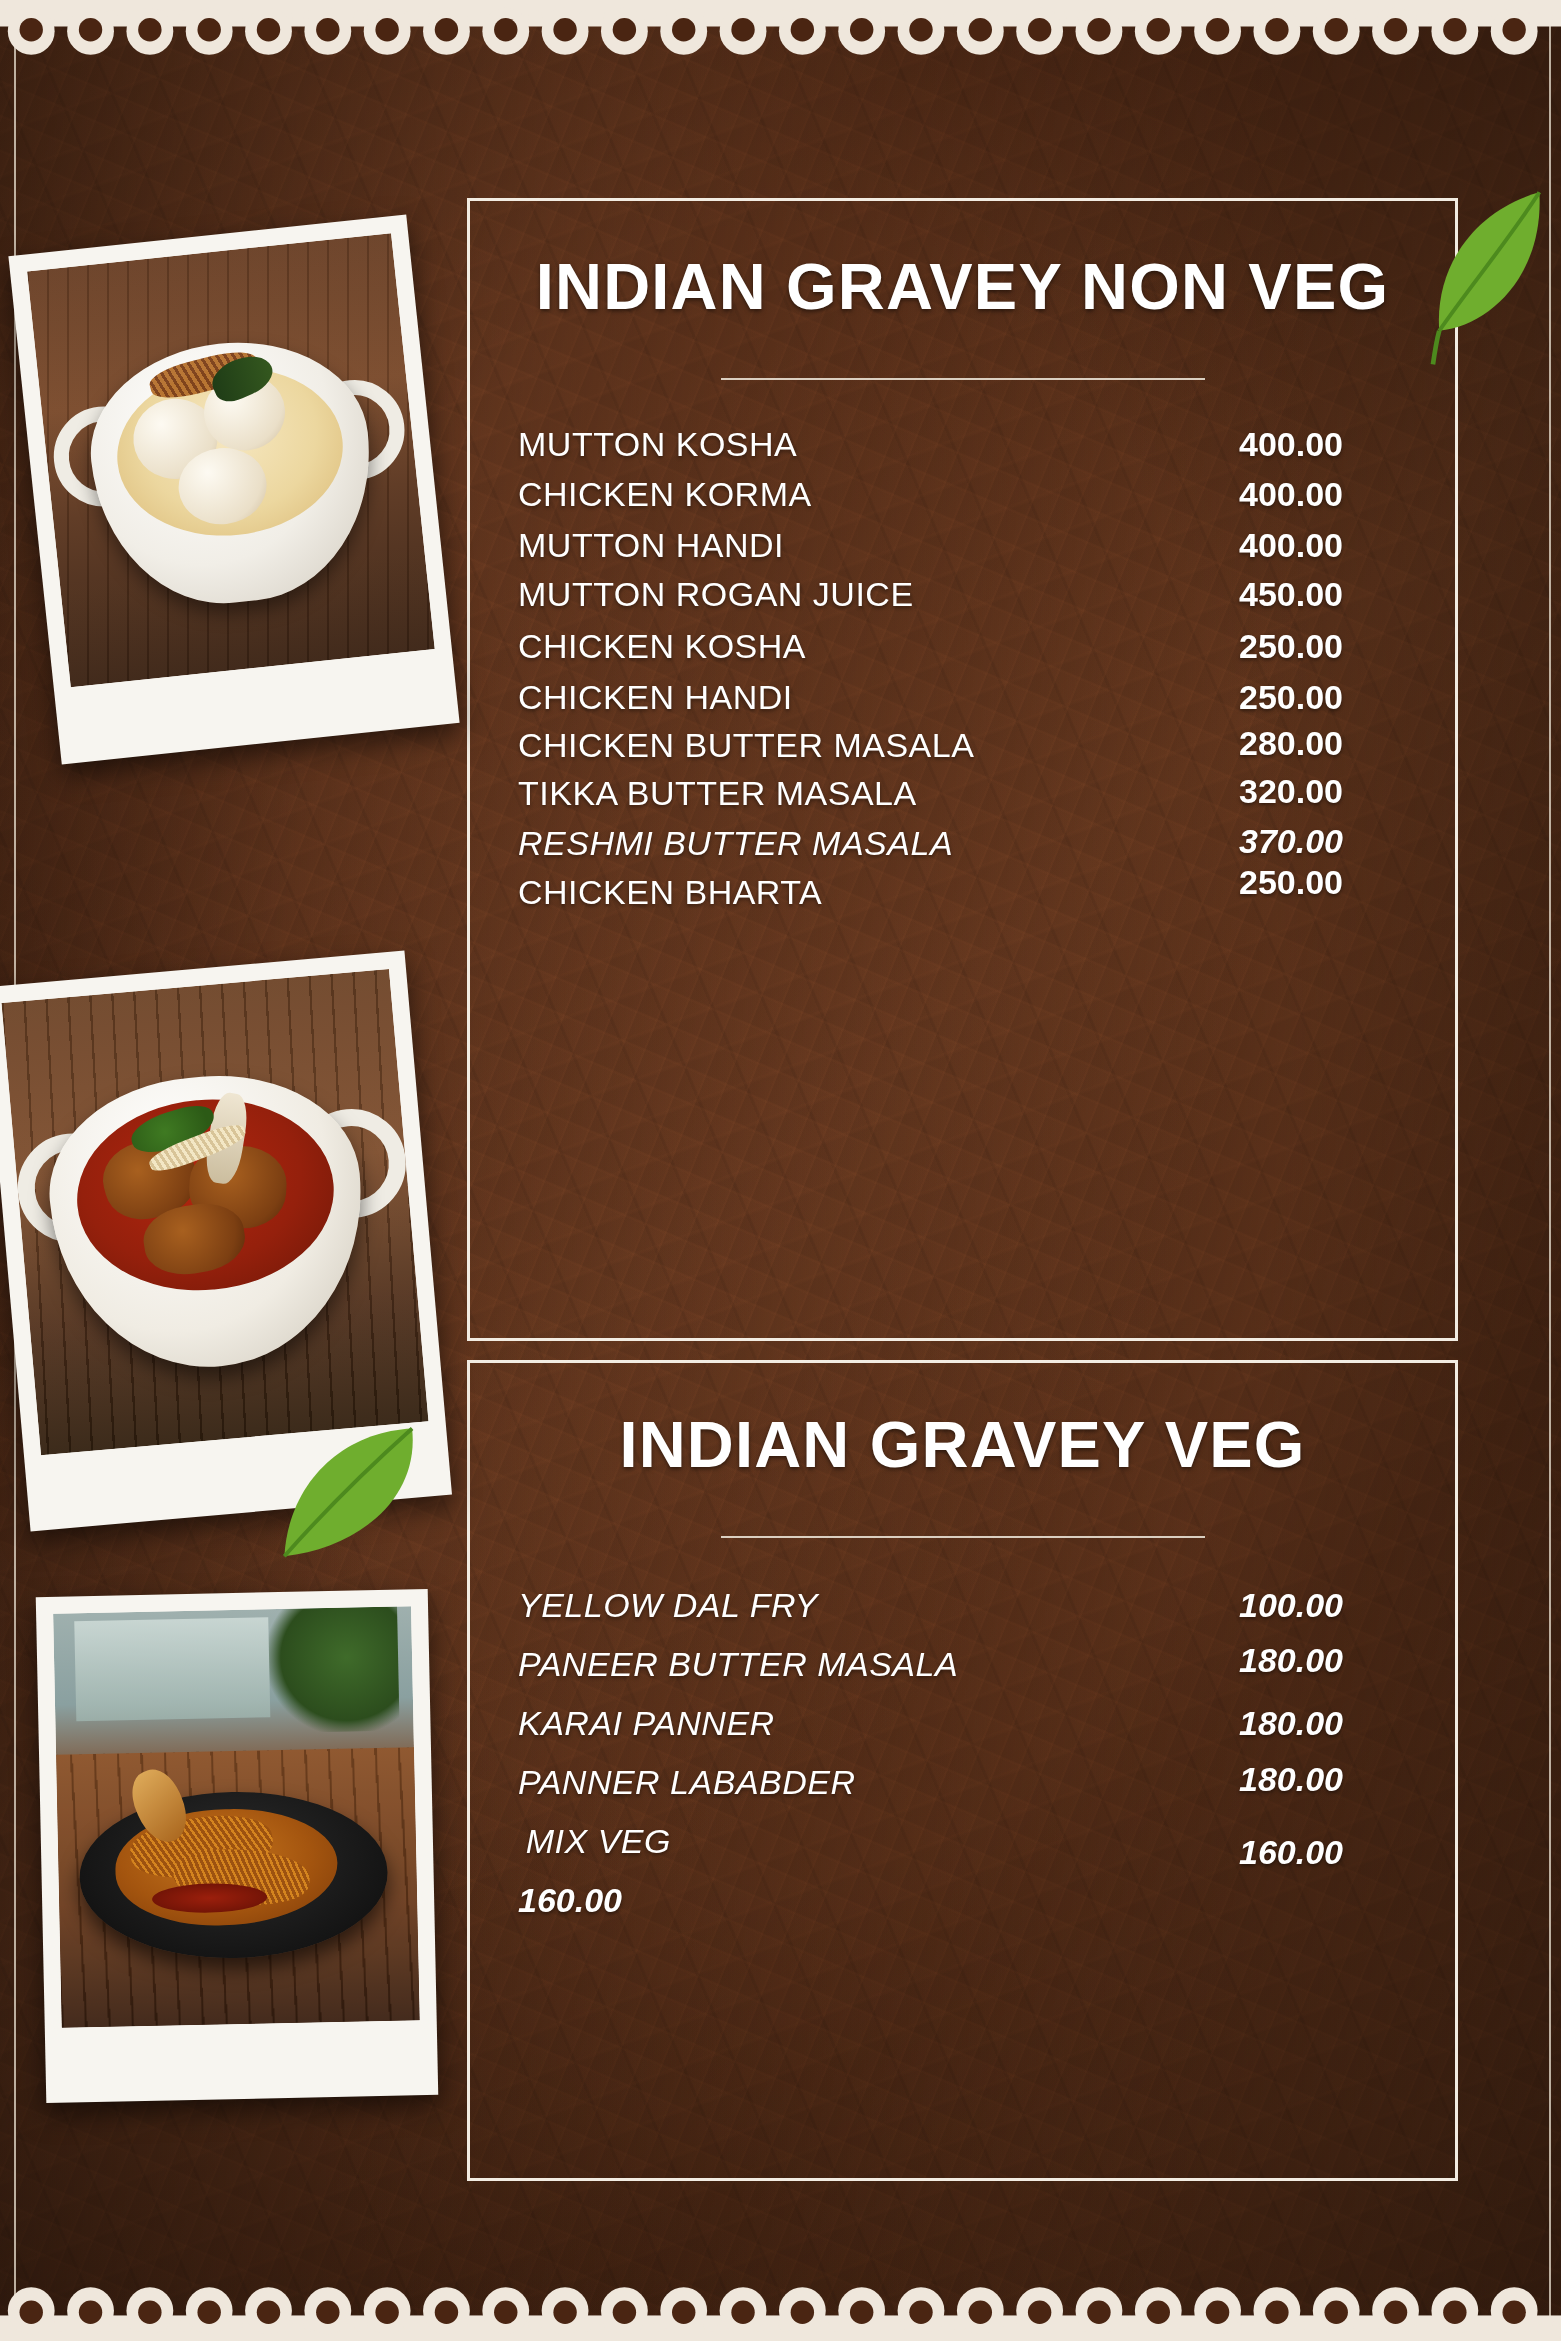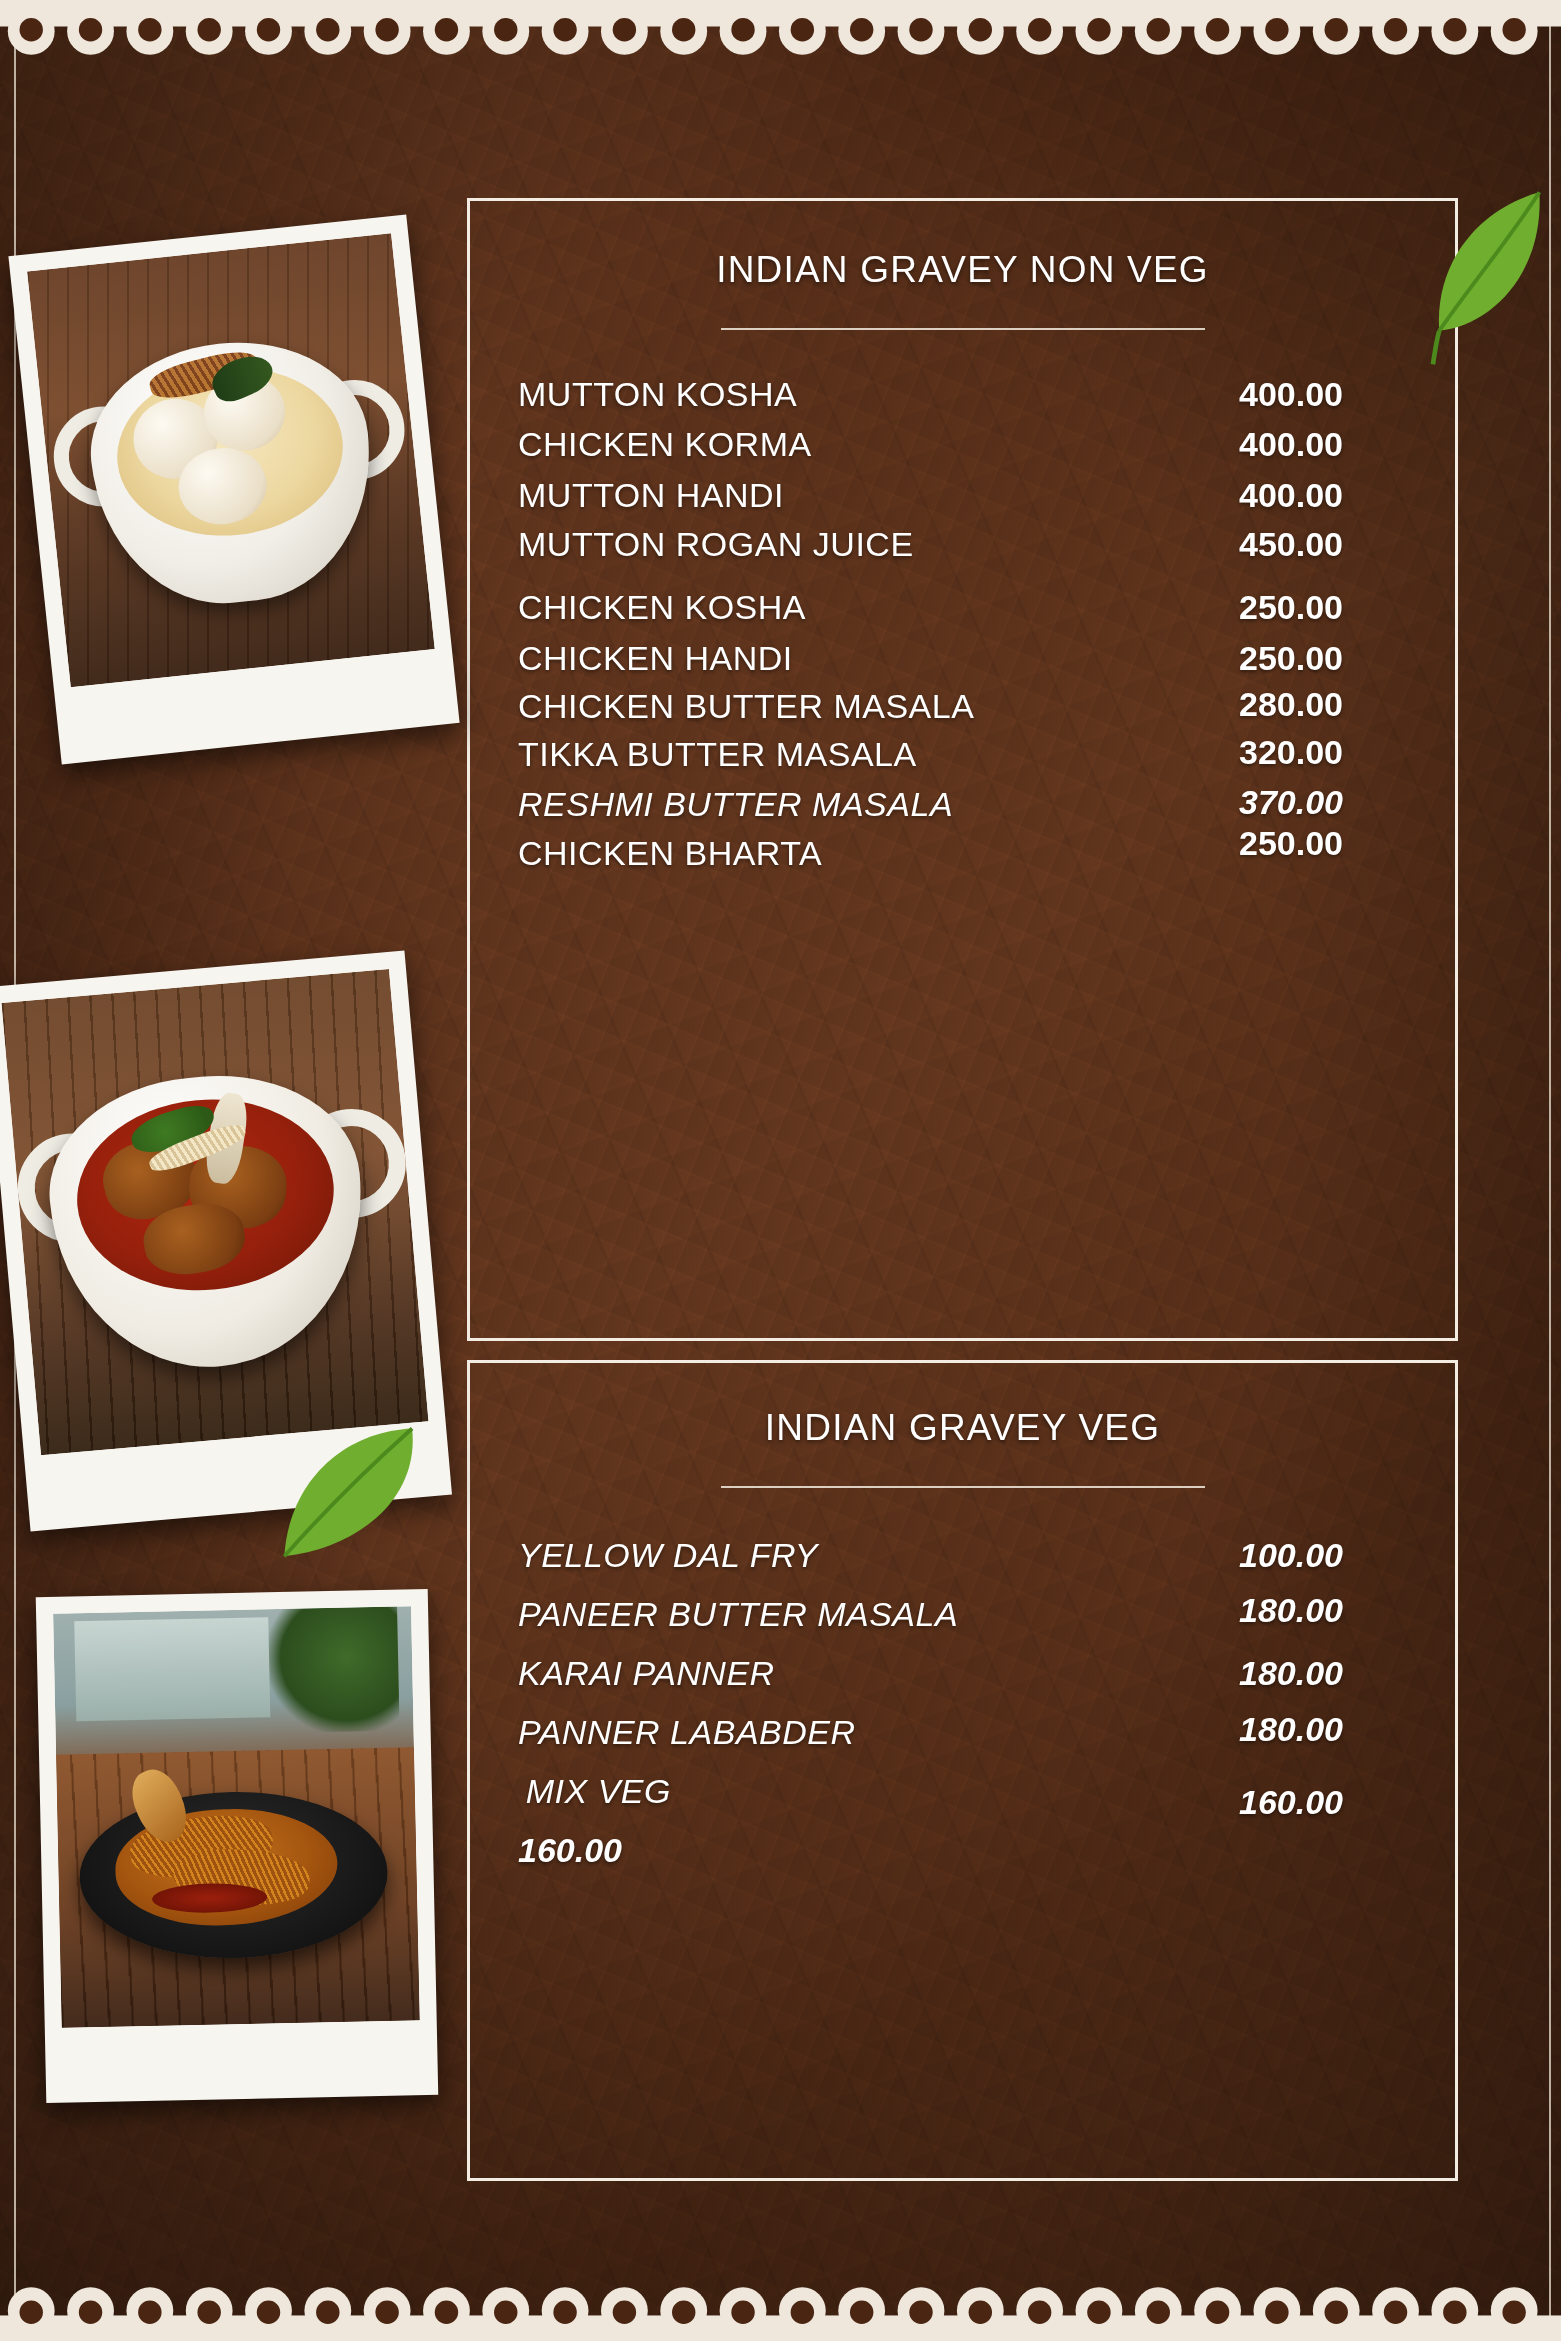"INDIAN GRAVEY NON VEG" .panel-title { font-size: 37px -> 65px; font-weight: normal -> bold }
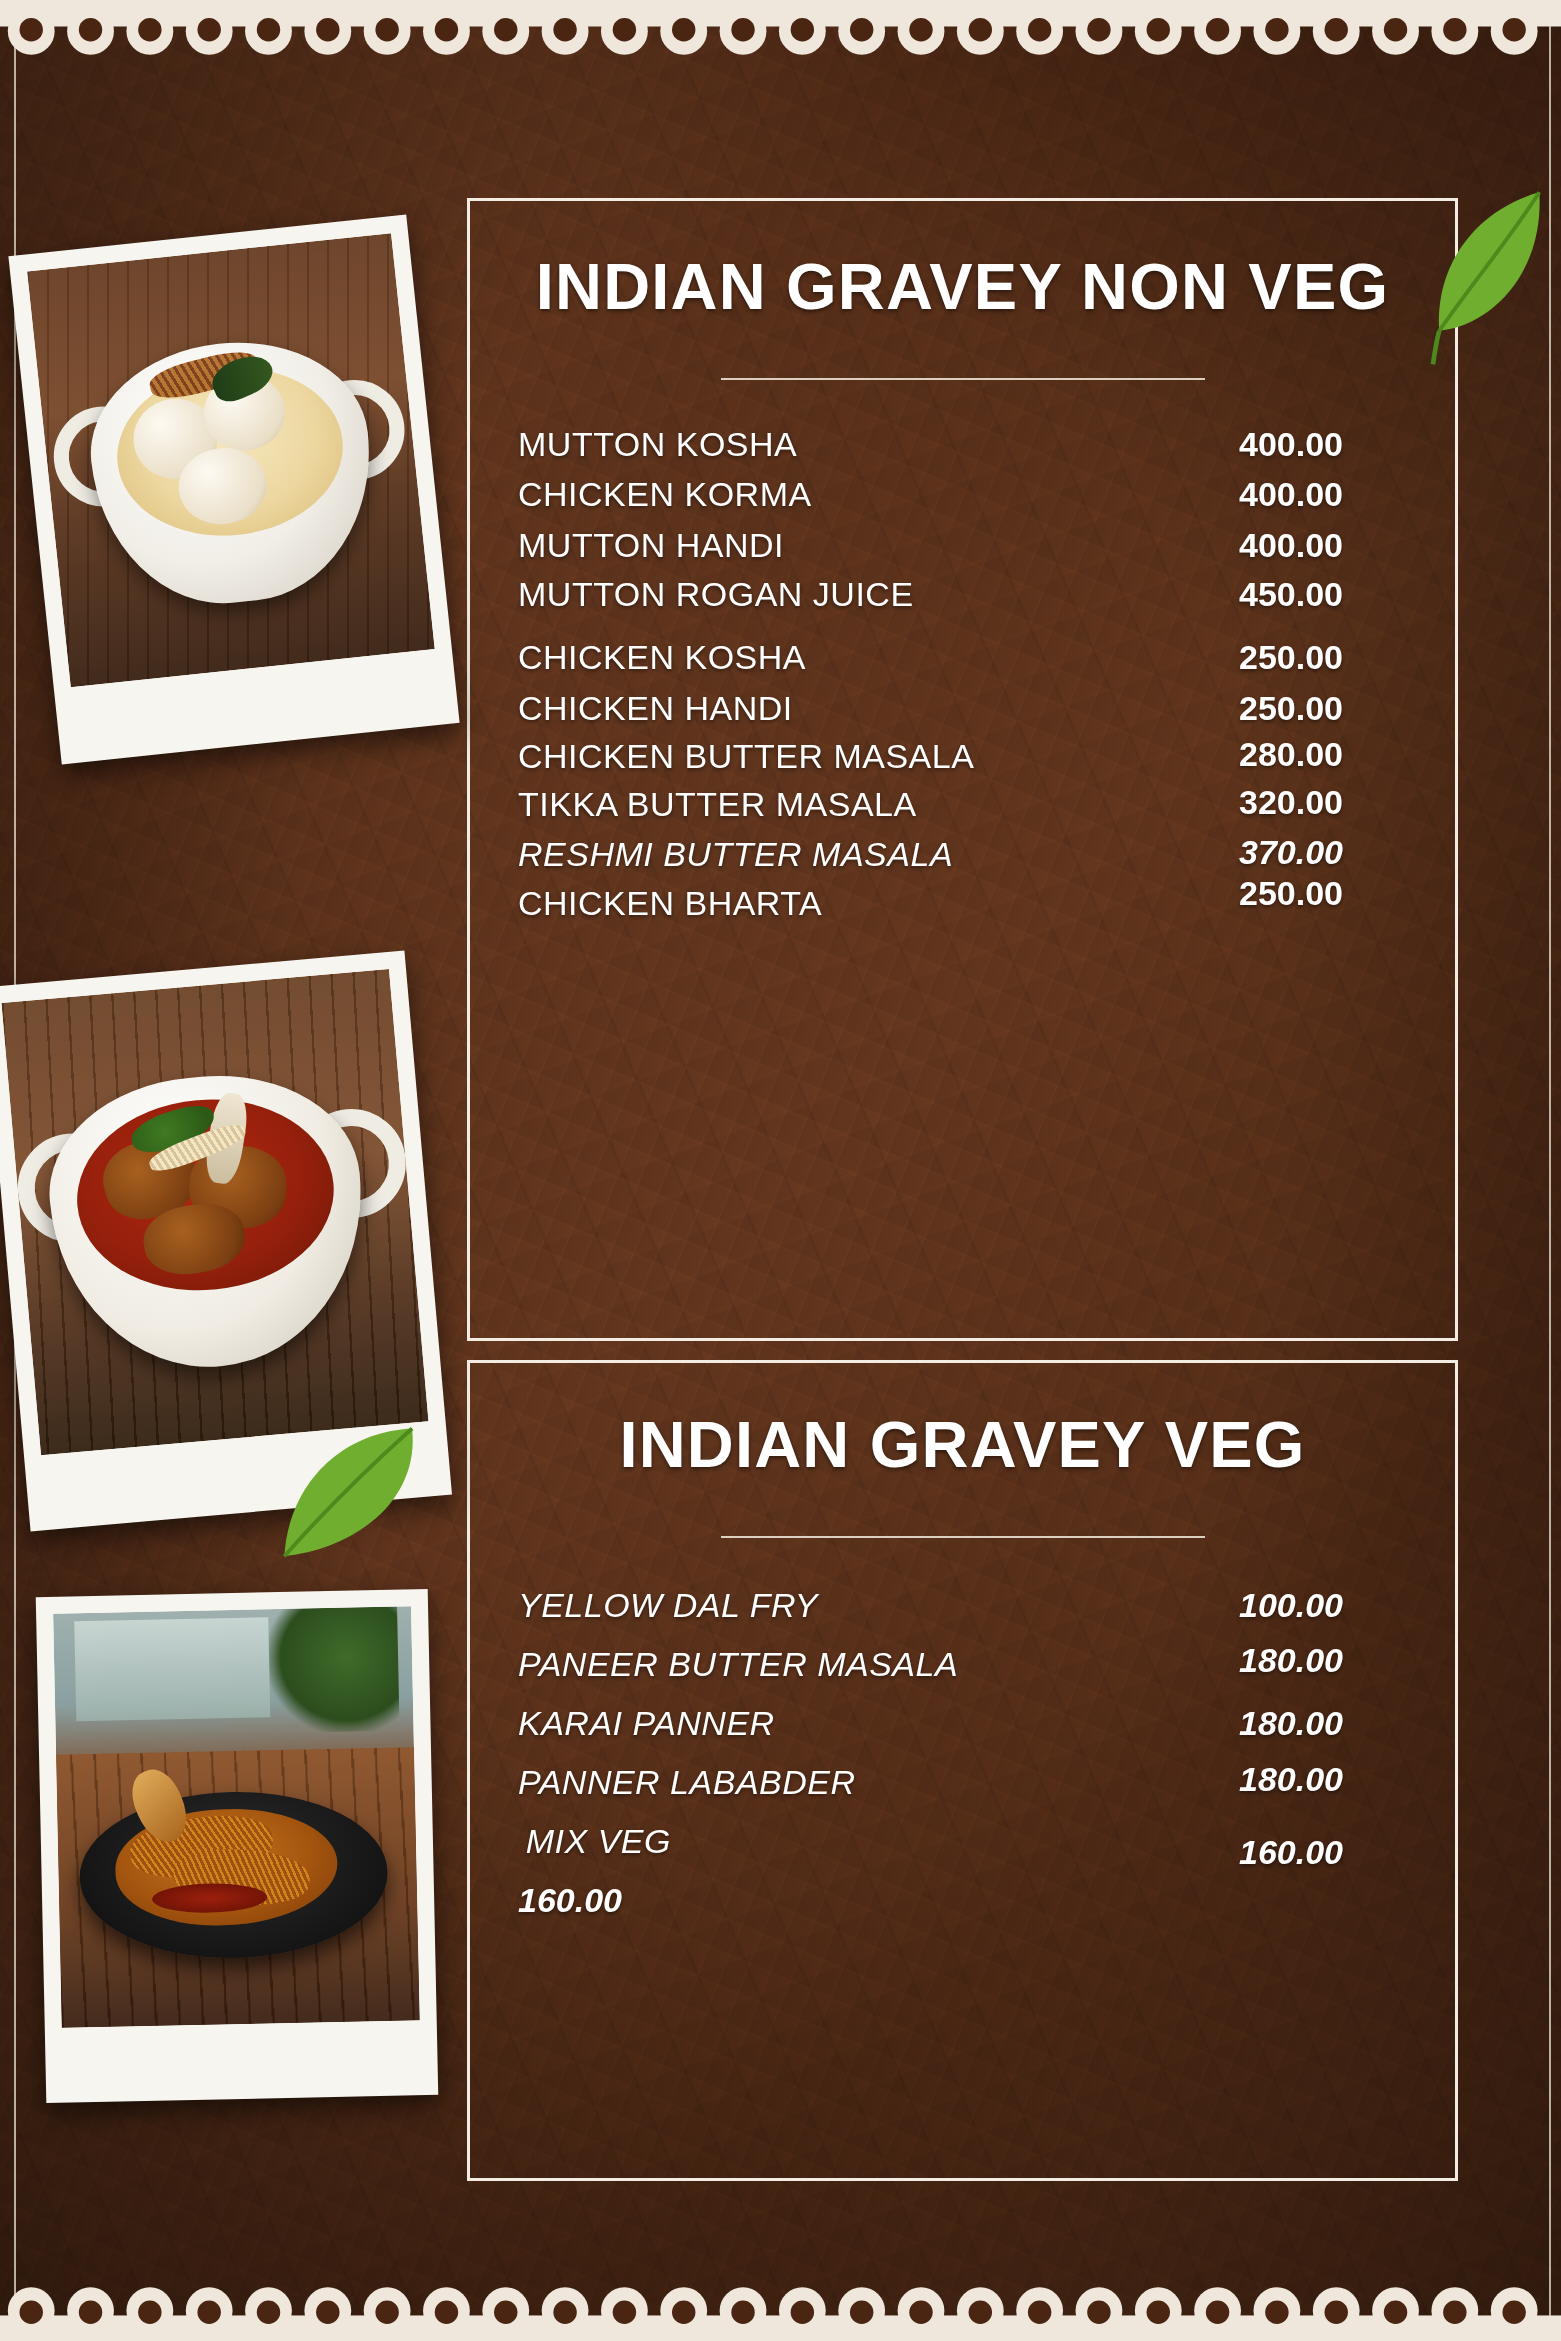"MUTTON ROGAN JUICE" #panel-nonveg .item-row:nth-child(4) { margin-bottom: 24px -> 13px }
